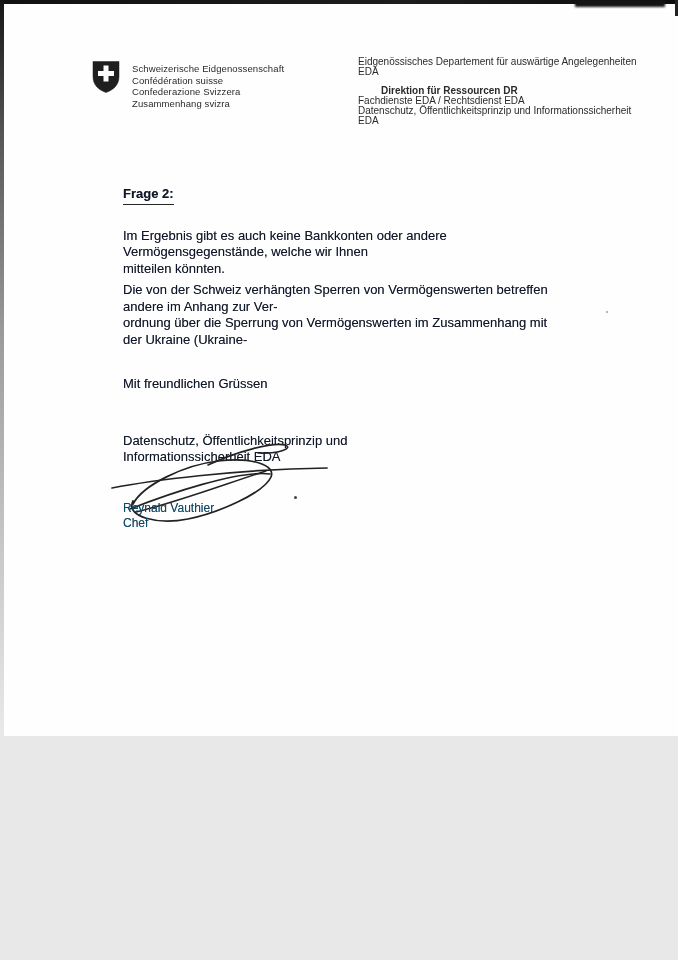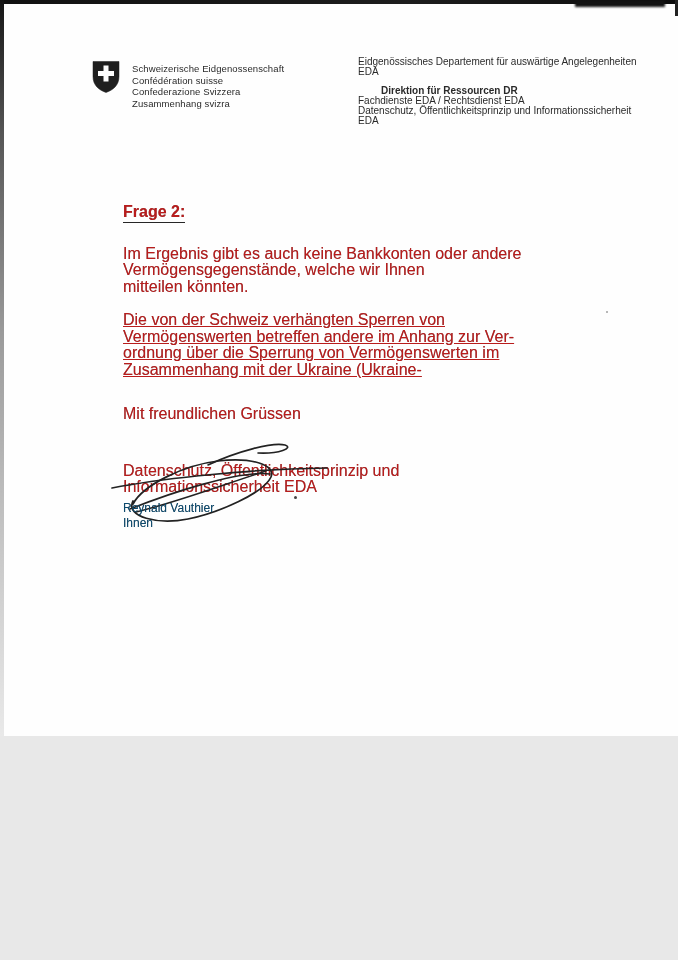"Frage 2:" .doc-body { color: #b91c1c -> #0f172a; font-size: 16px -> 13px; top: 204px -> 186px }
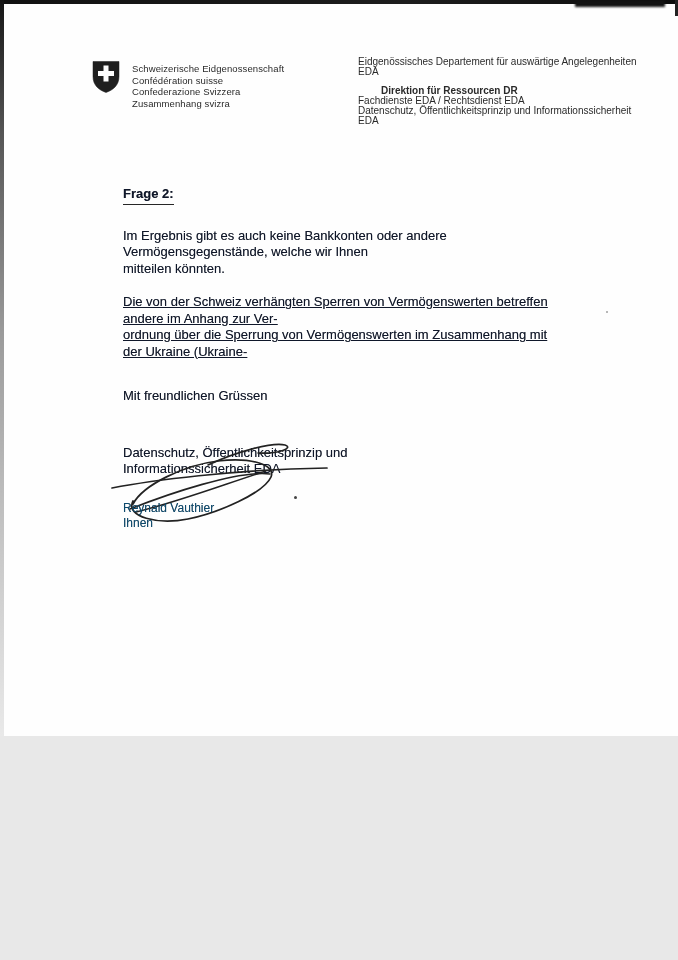"Die von der Schweiz verhängten" .p2 { margin-top: 17px -> 5px; text-decoration: underline -> none }
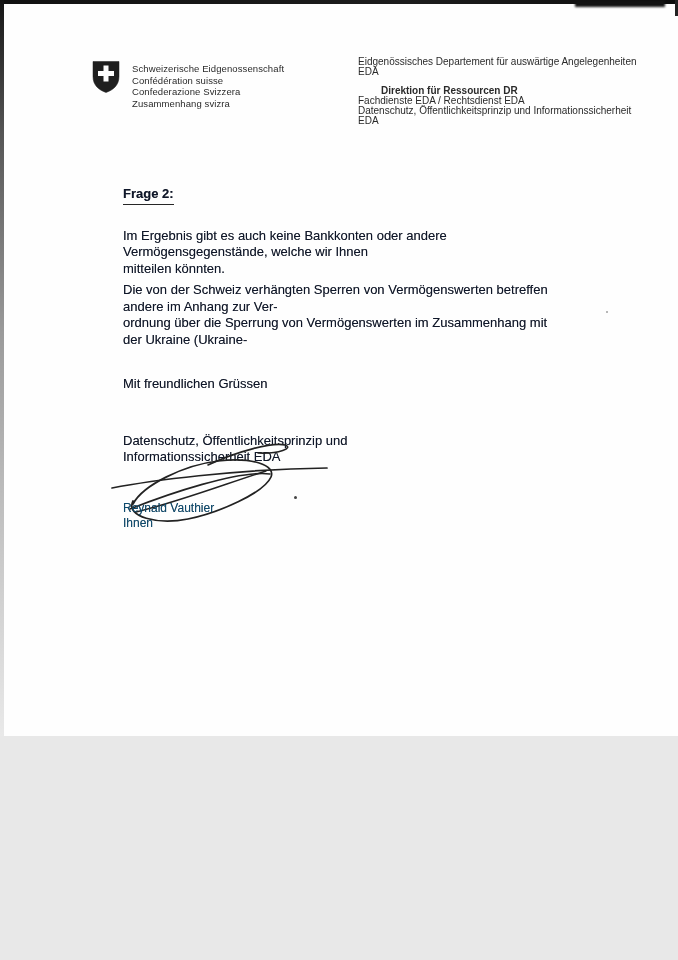"Ihnen" div { text: Ihnen -> Chef }
